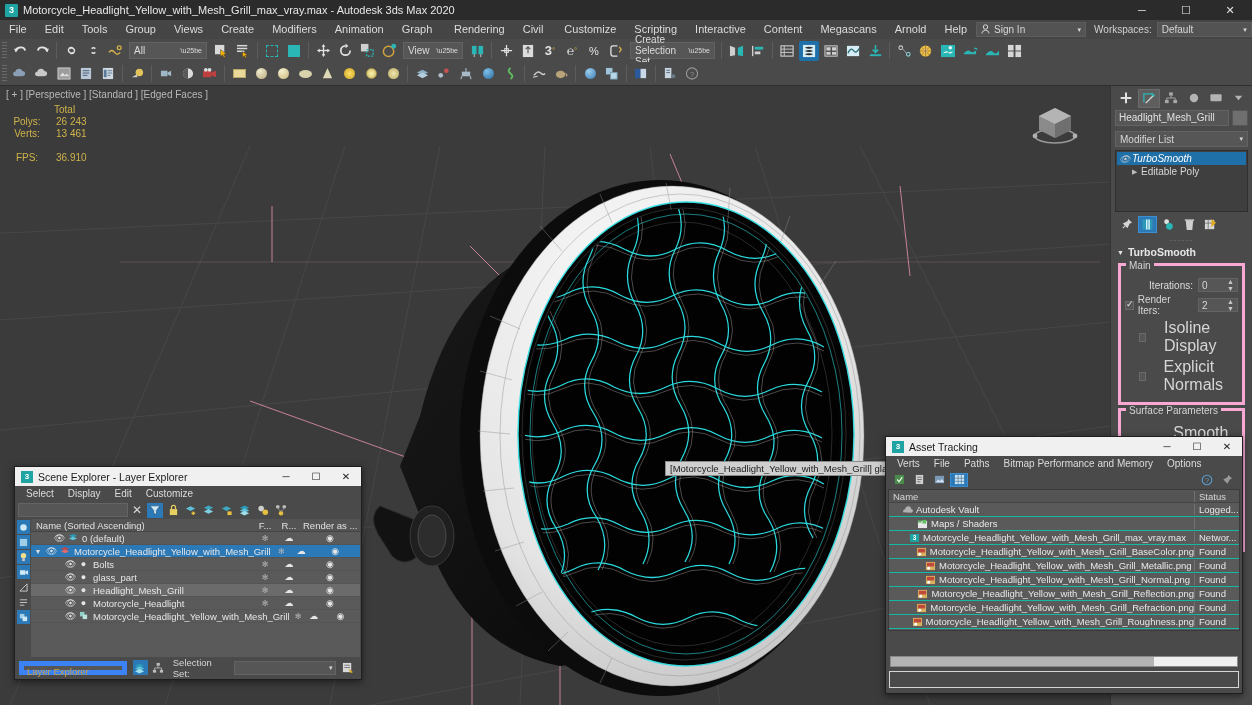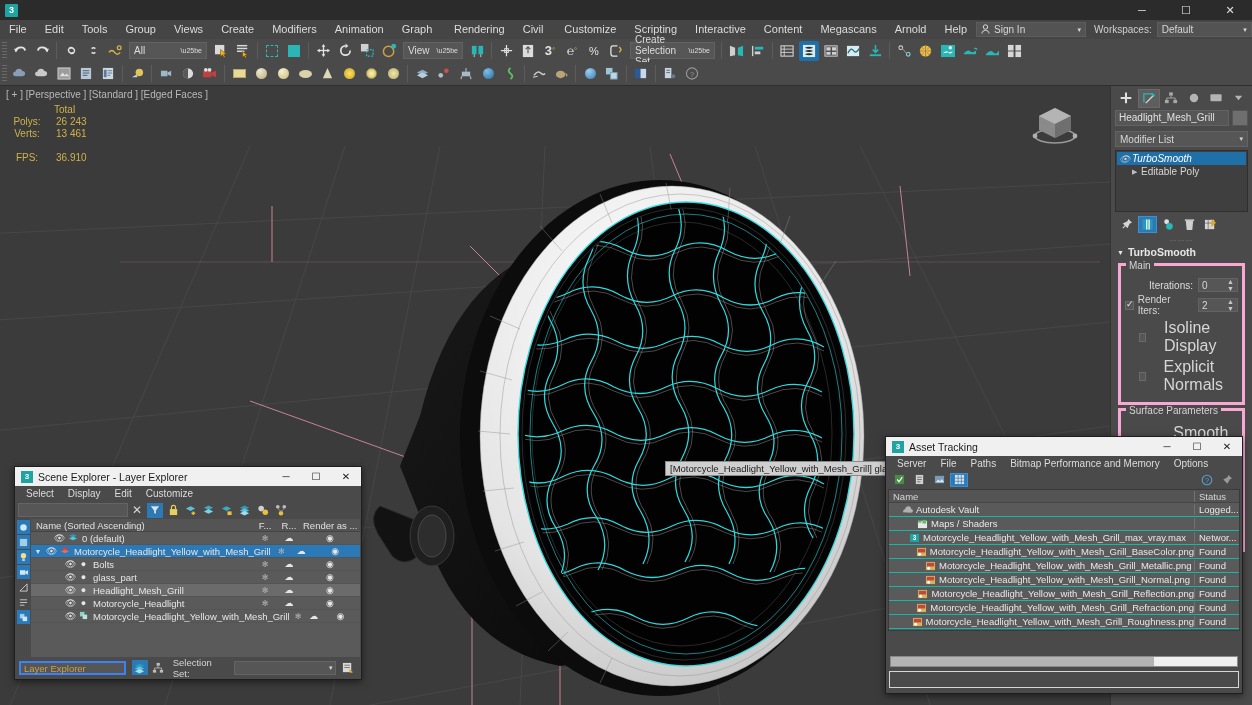"Motorcycle_Headlight_Yellow_with_Mesh_Grill_max_vray.max -" div.tb-text { html: none -> <div>Motorcycle_Headlight_Yellow_with_Mesh_Grill_max_vray.max - Autodesk 3ds Max 2020</div> }
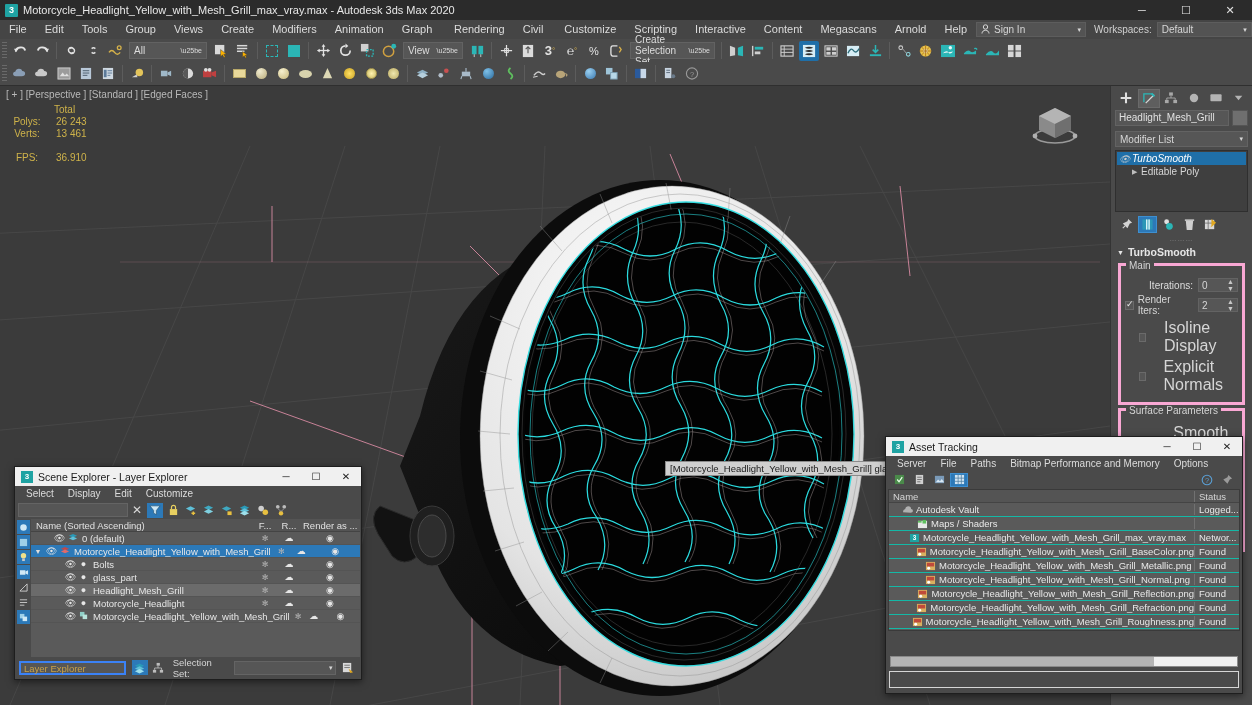"Server" div.mi { text: Server -> Verts }
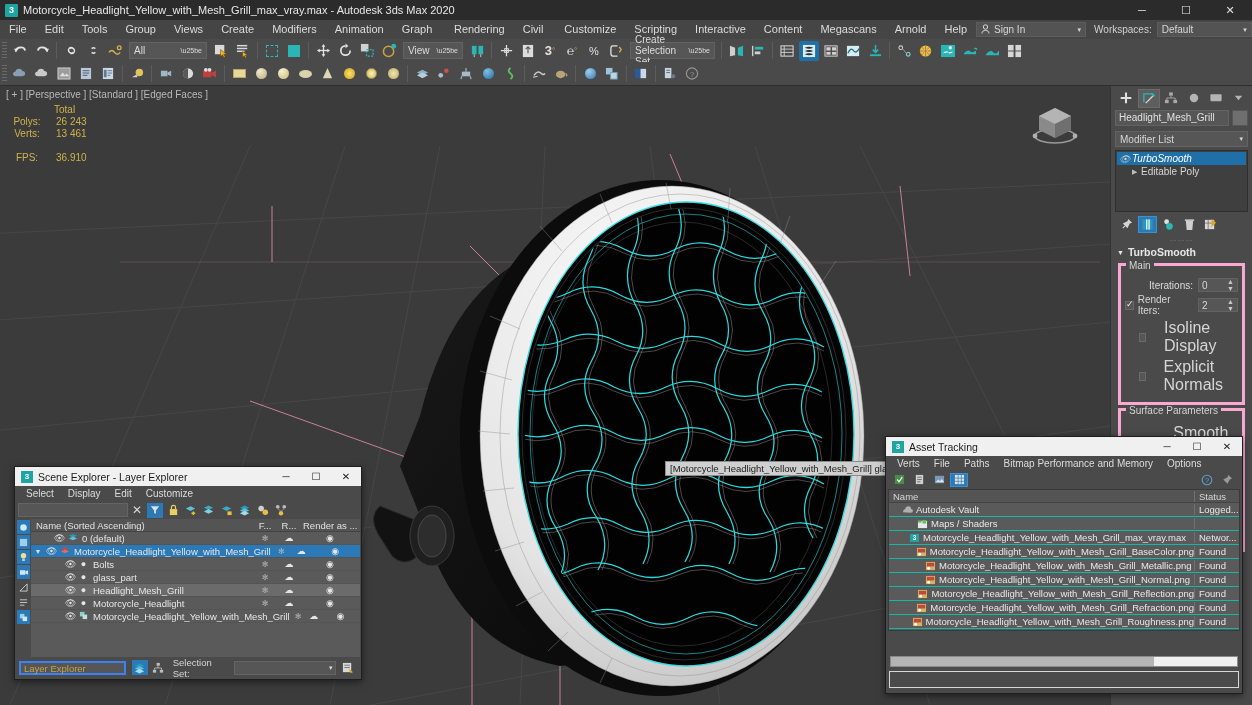"Layer Explorer" .se-foot .sel-box { border: 2px solid #3b82f6 -> 5px solid #3b82f6 }
